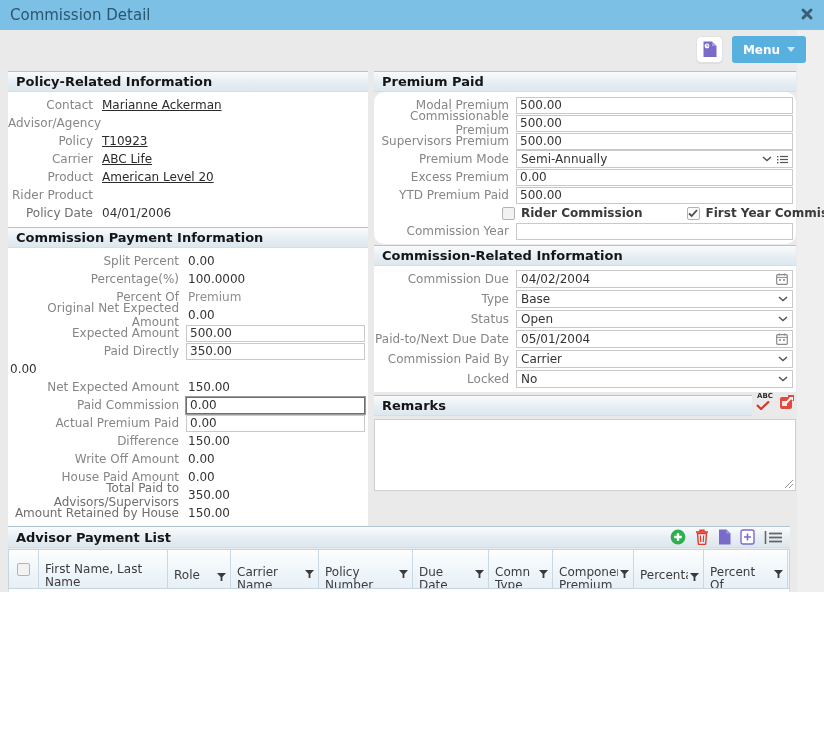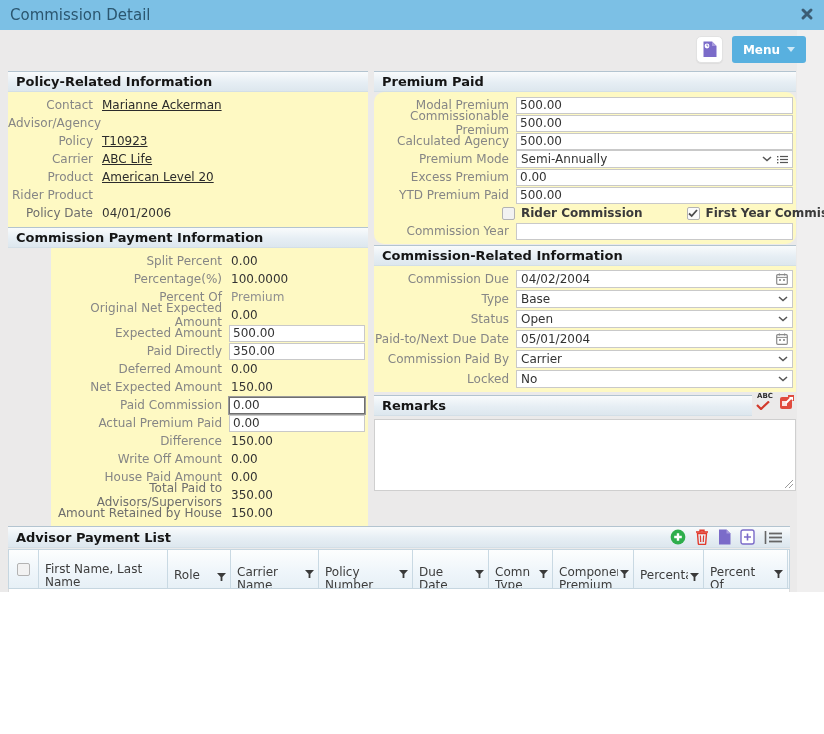"Contact" .pcontent { background: #fef9c3 -> #ffffff }
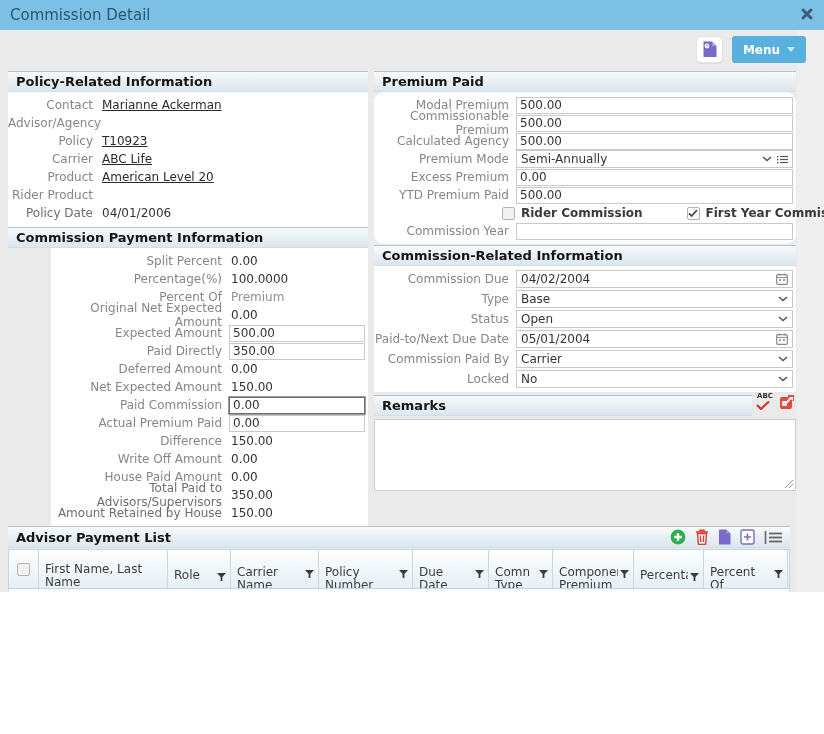"Calculated Agency" span.lbl { text: Calculated Agency -> Supervisors Premium }
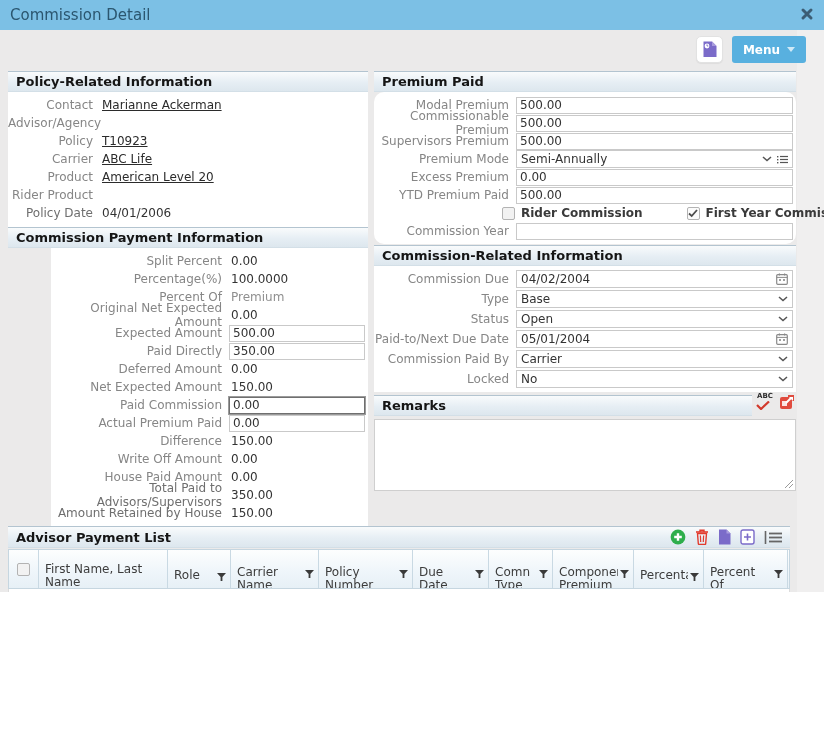"Split Percent" div.pcontent { margin-left: 43px -> none }
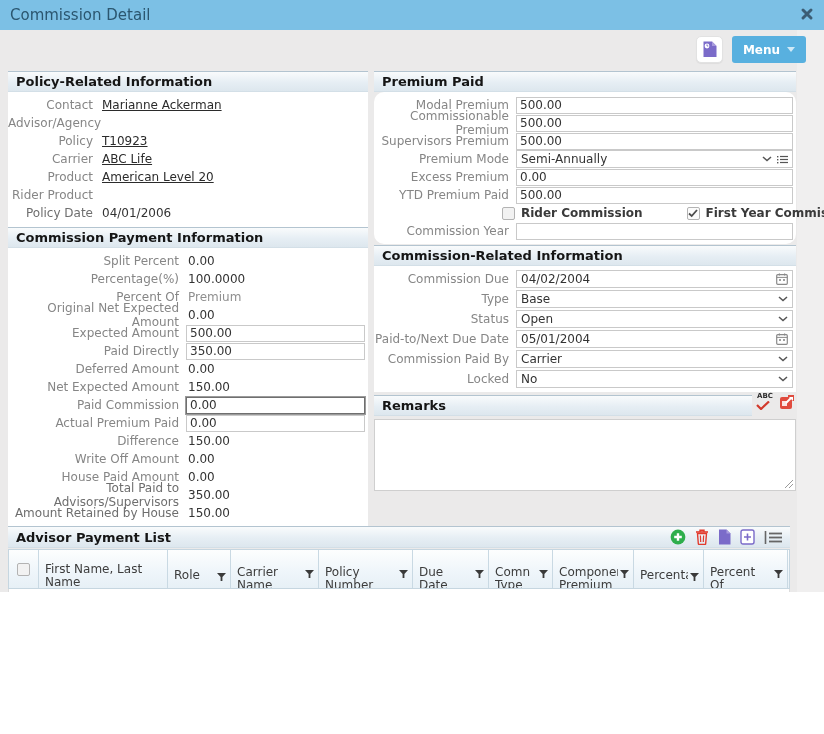"Deferred Amount" span.lbl { html: <span>Deferred Amount</span> -> none }
